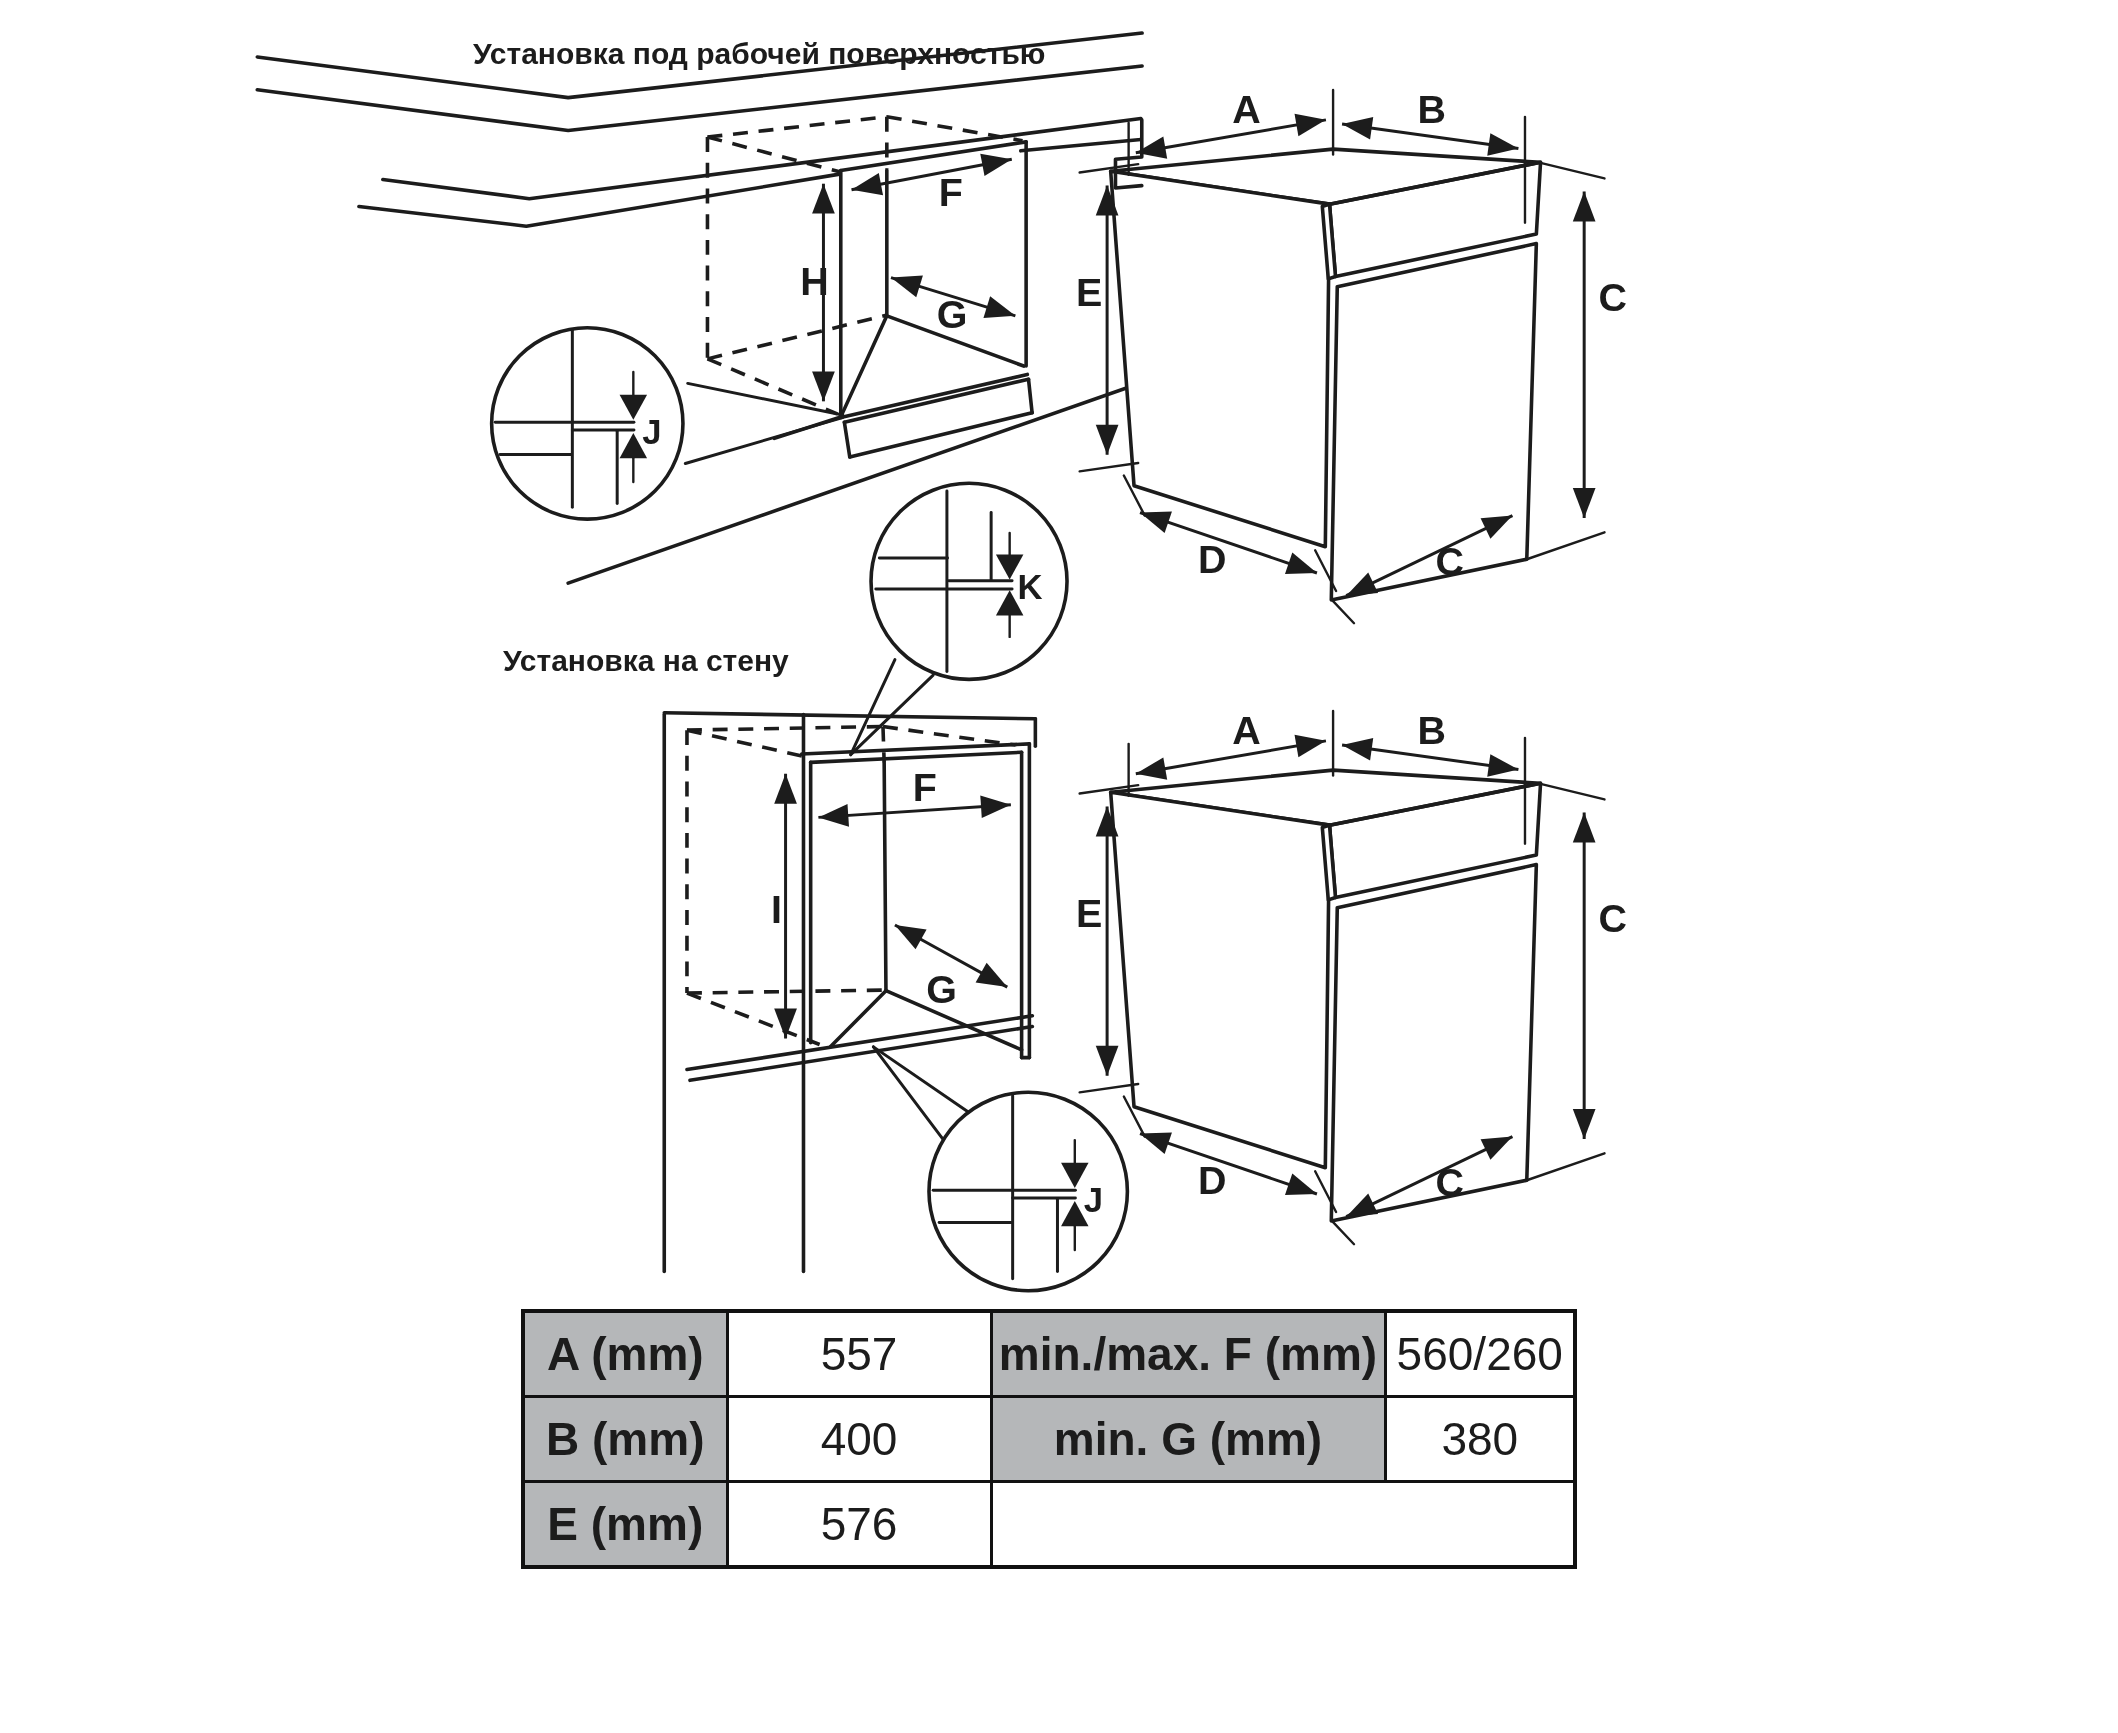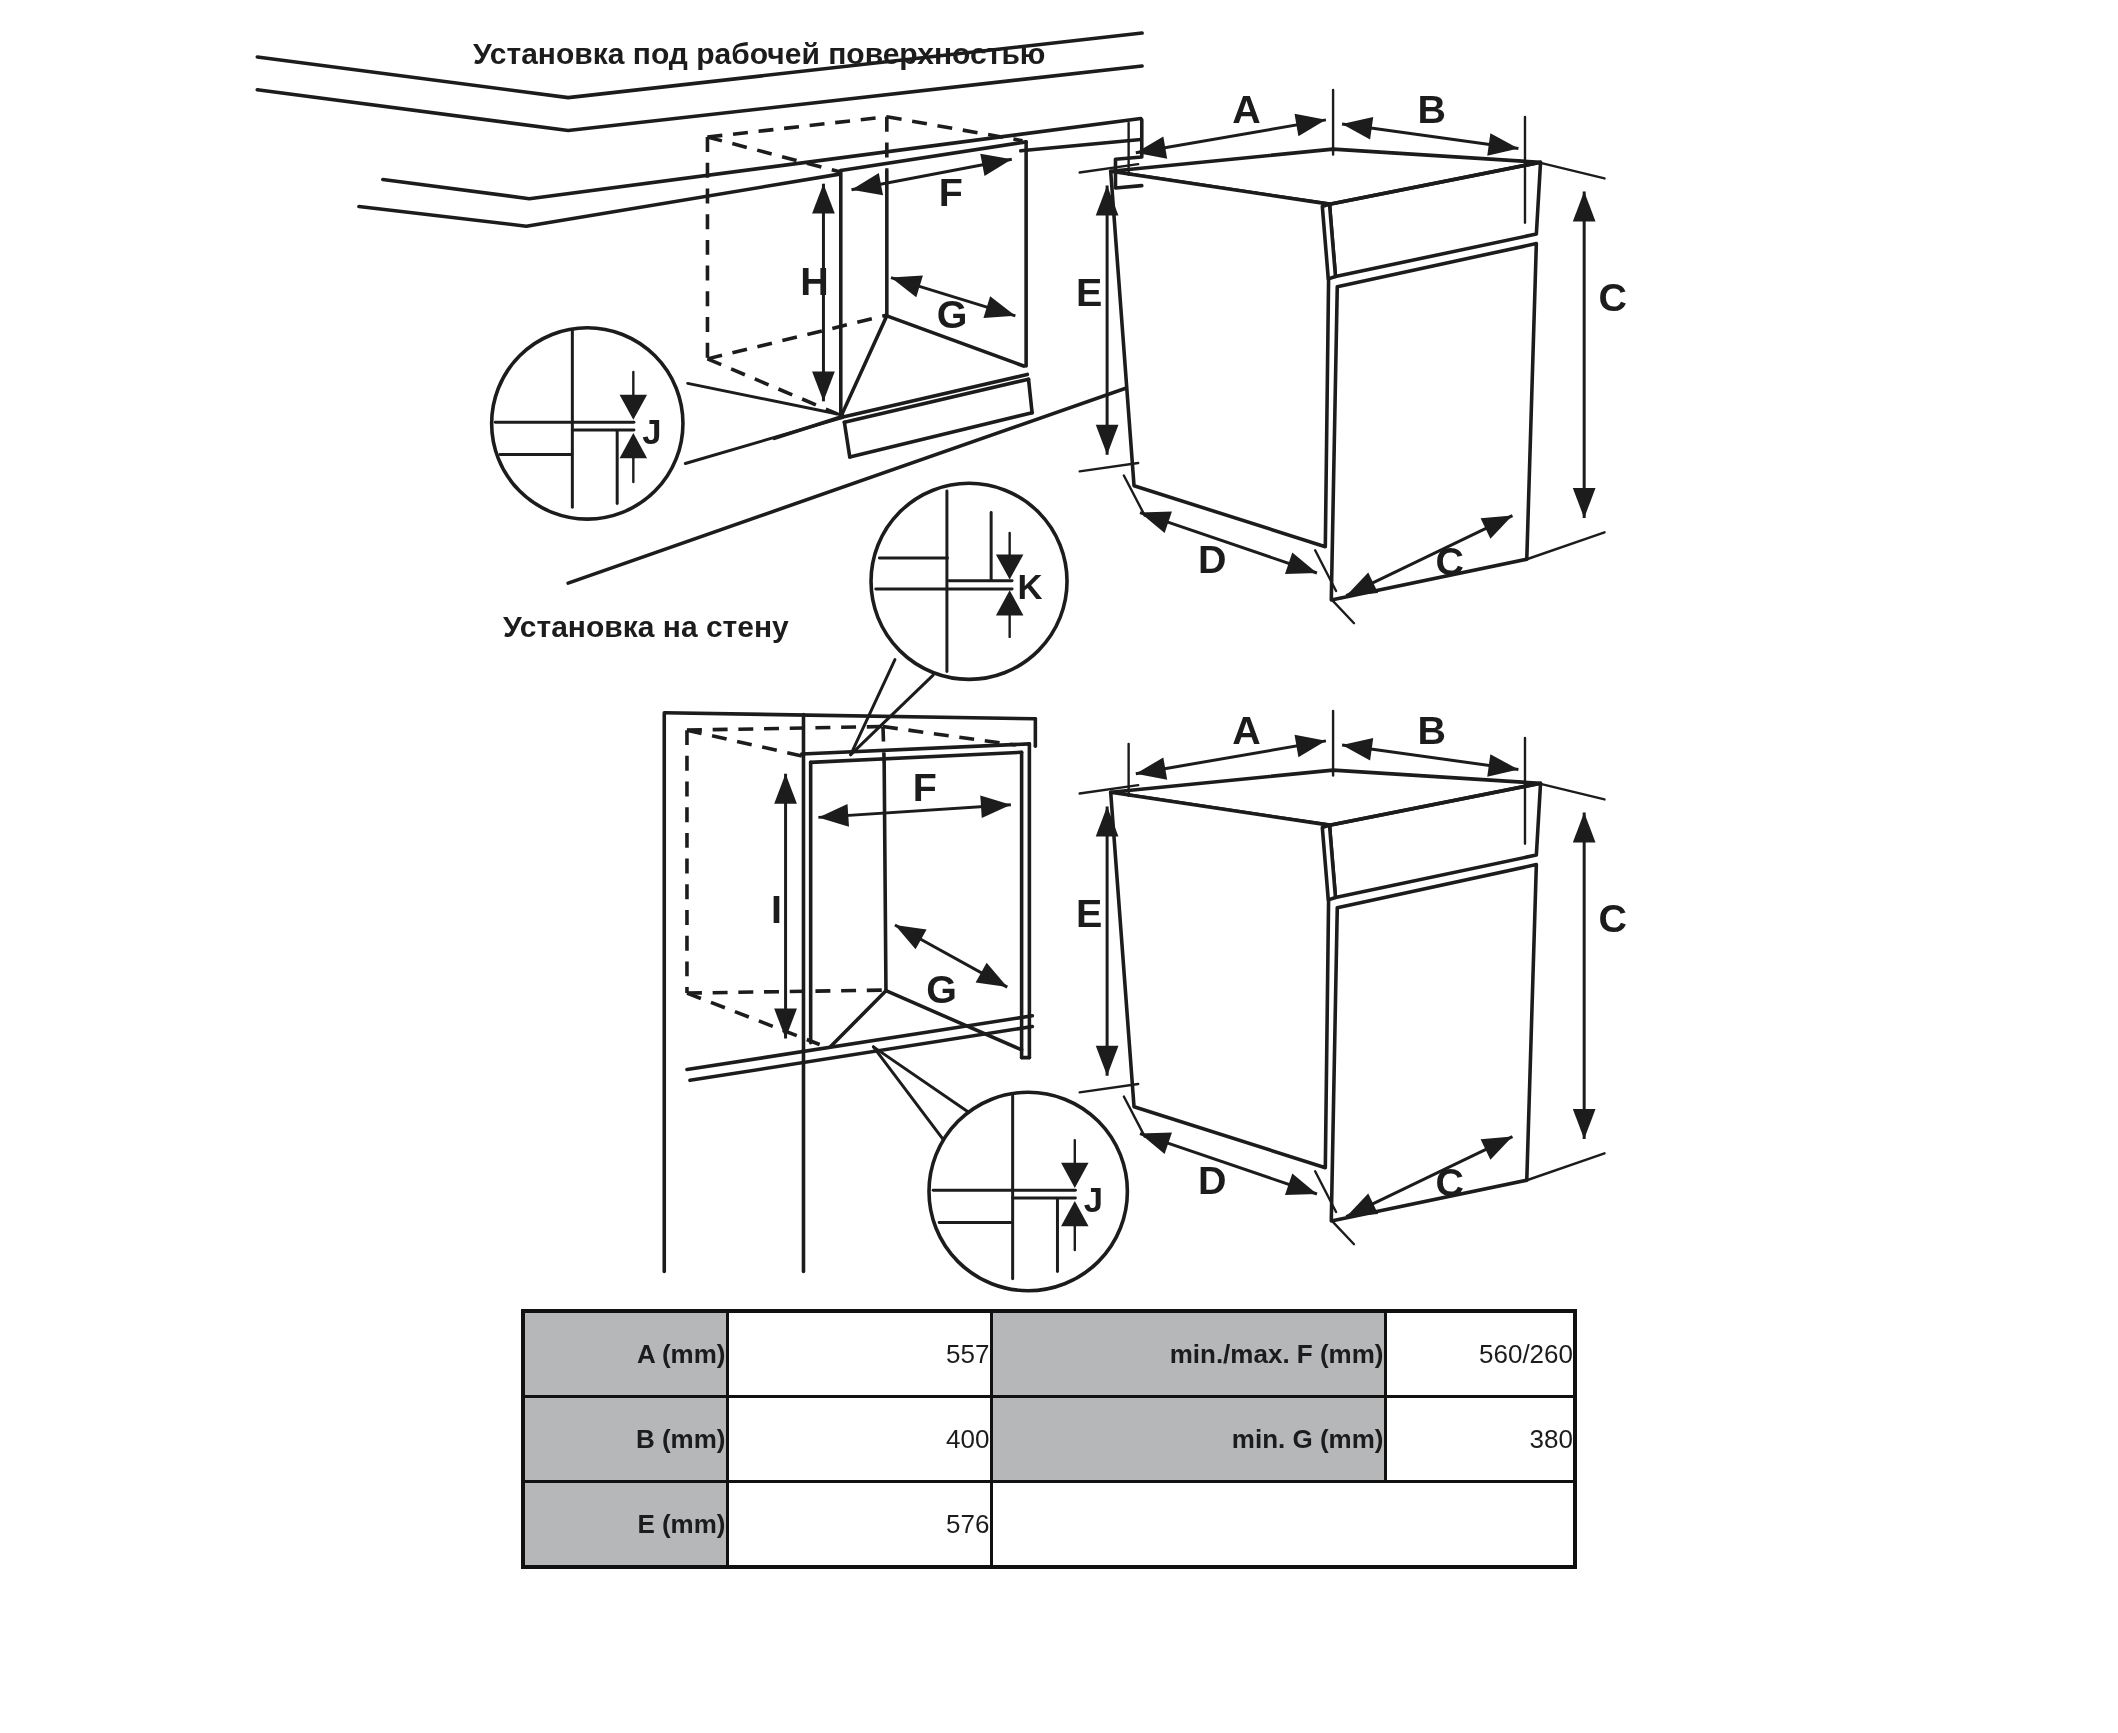"Установка на стену" div.abs { top: 610px -> 644px }
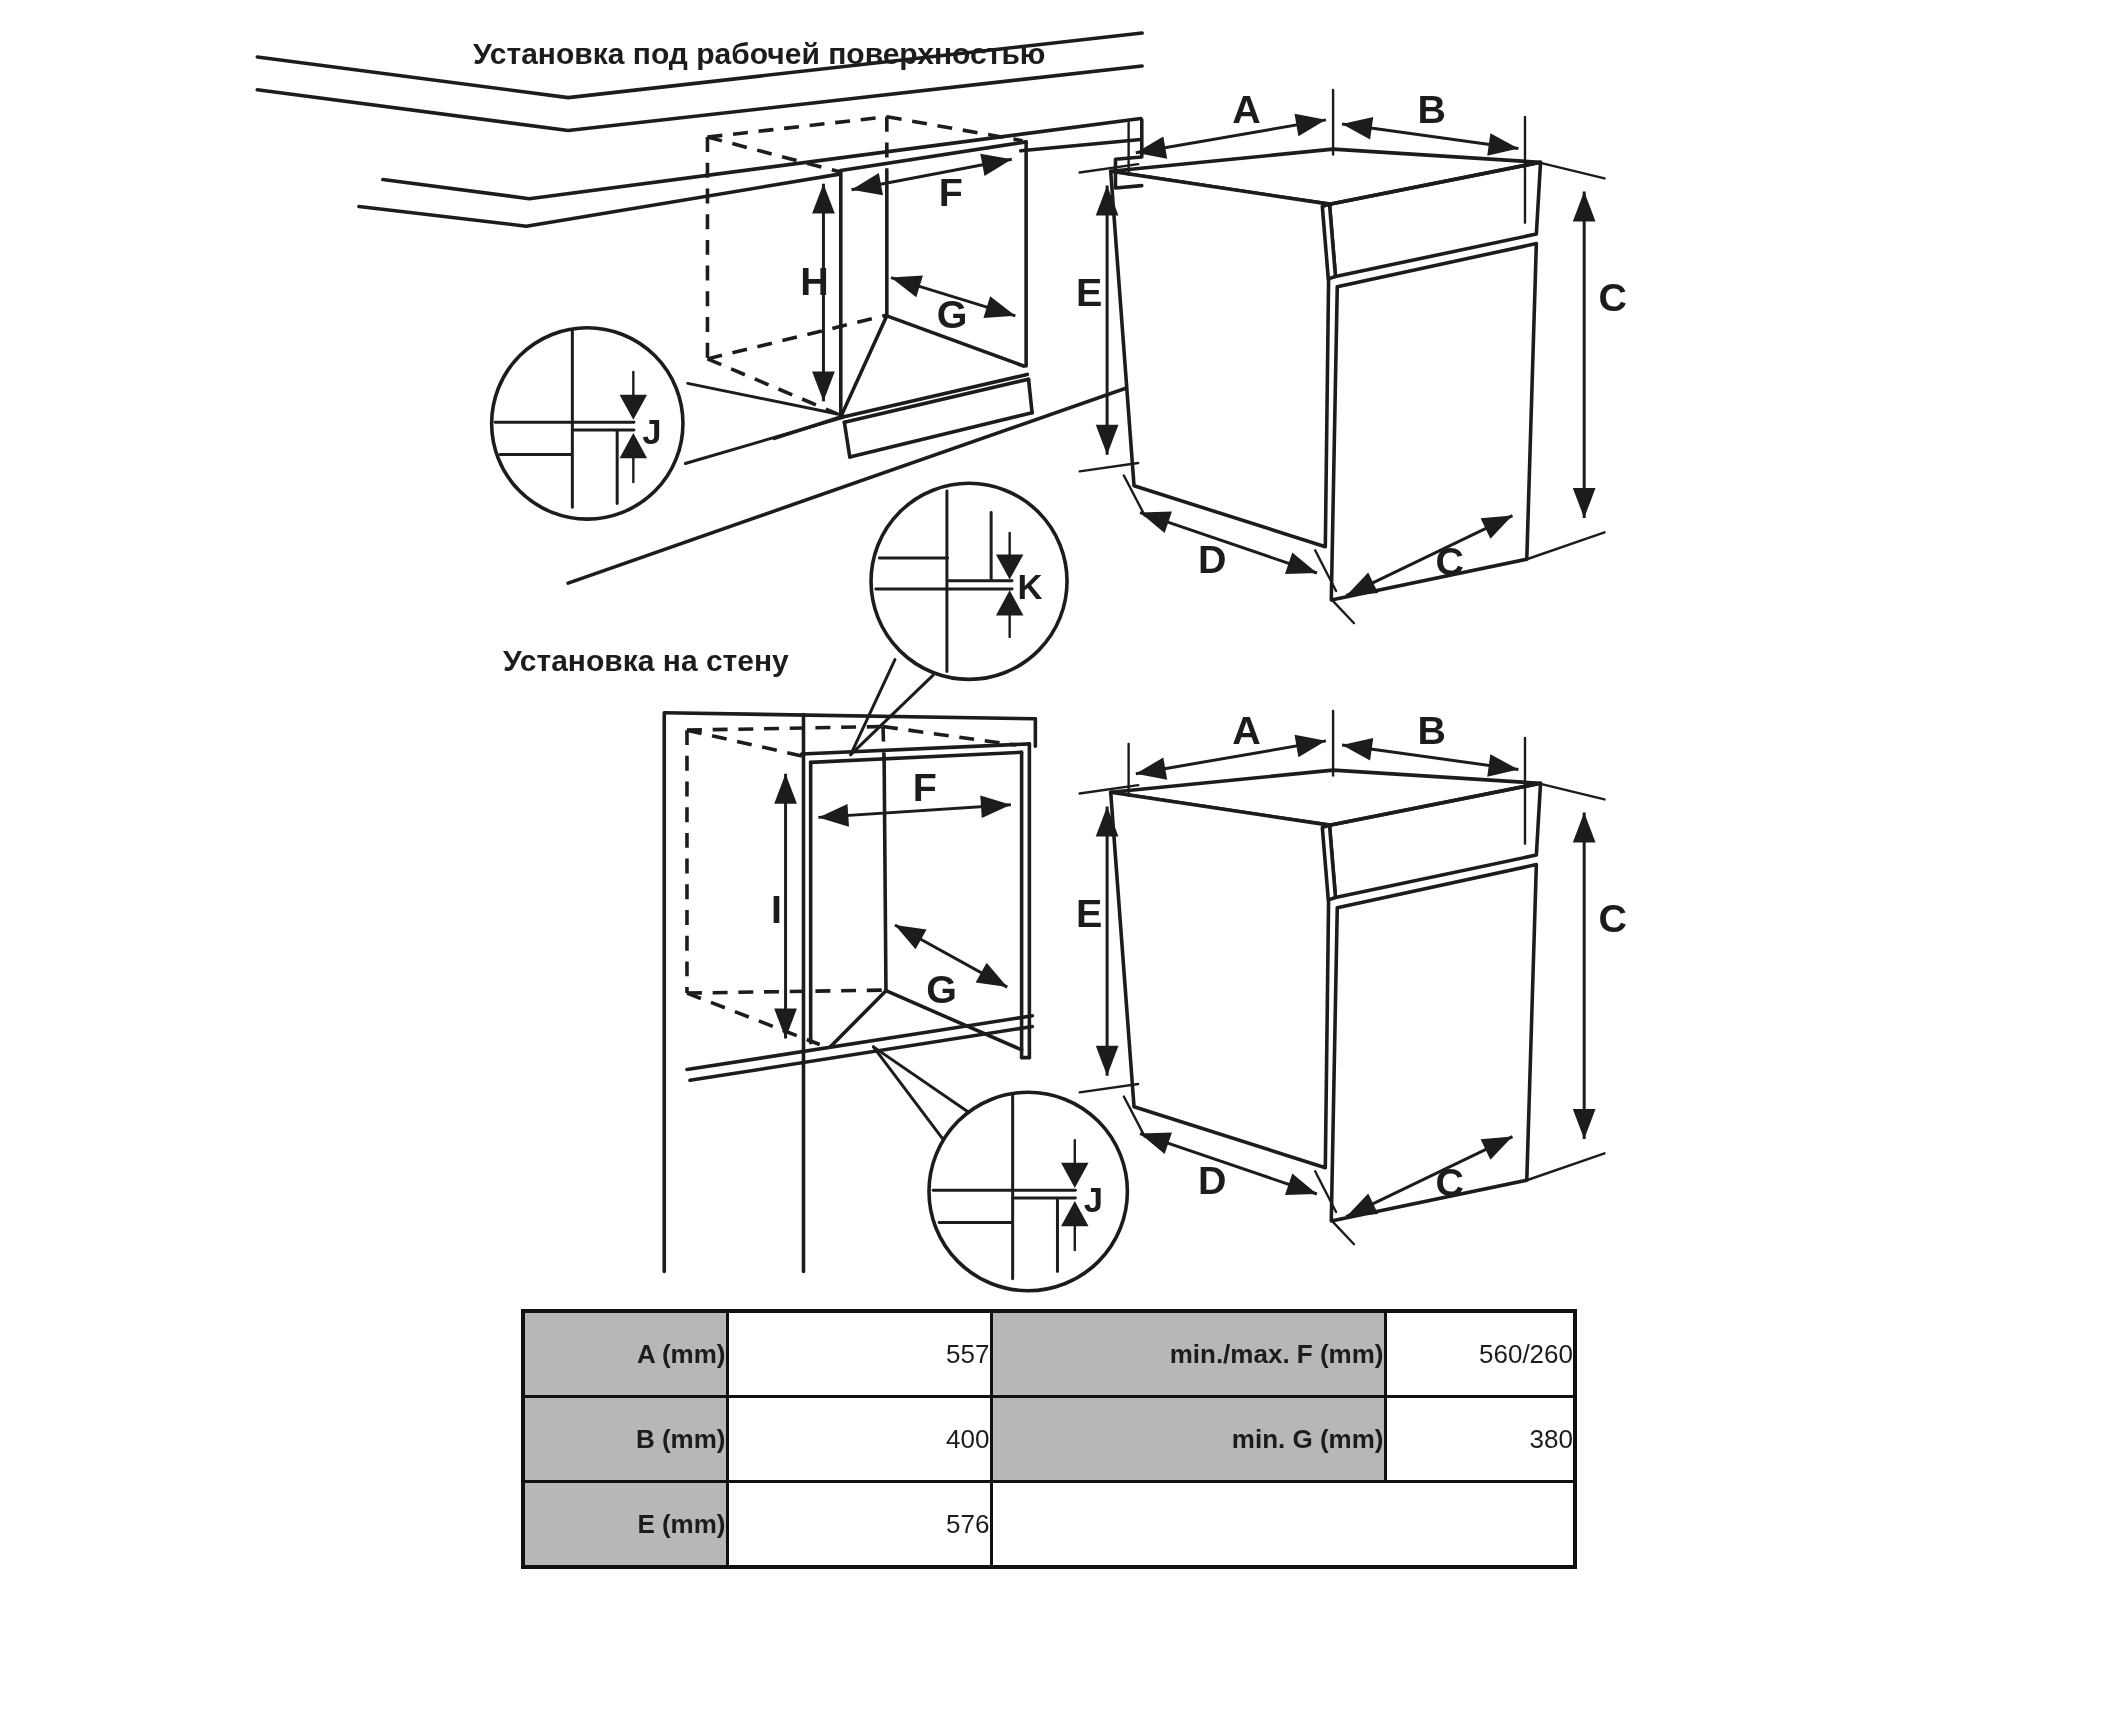"A (mm)" table.dims td { font-size: 26px -> 46px; text-align: right -> center }
